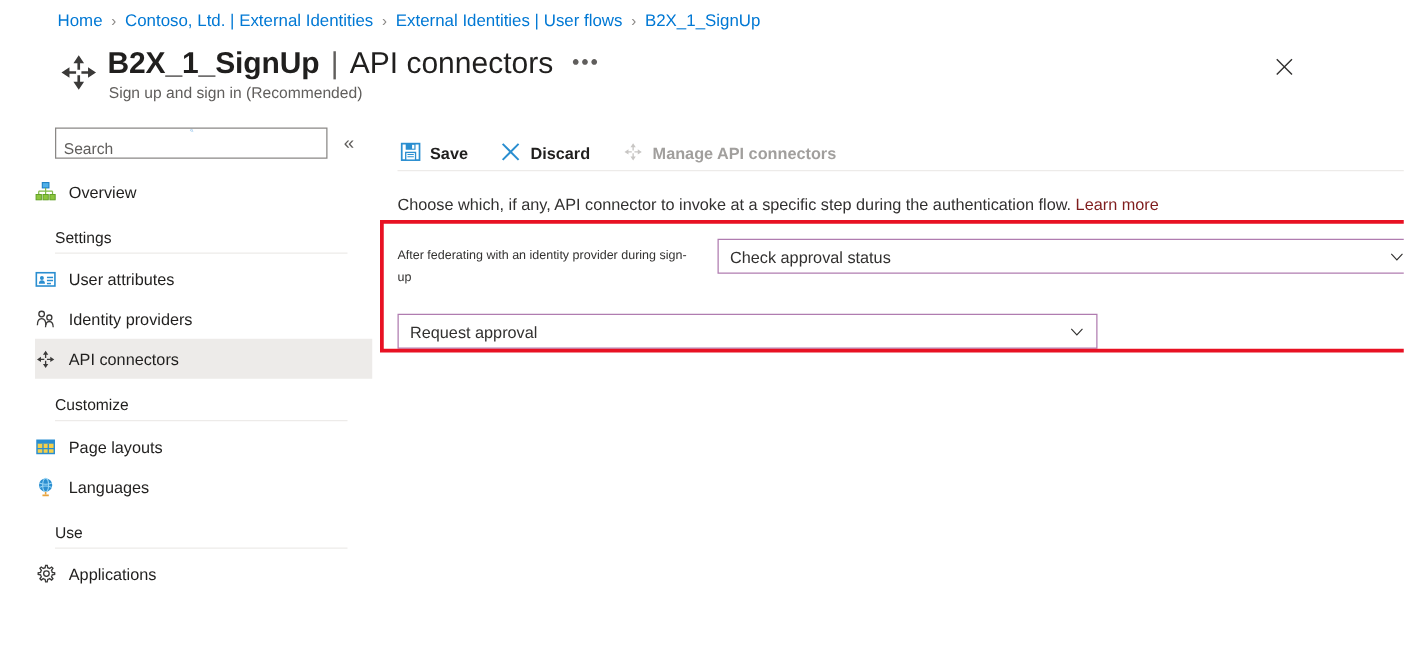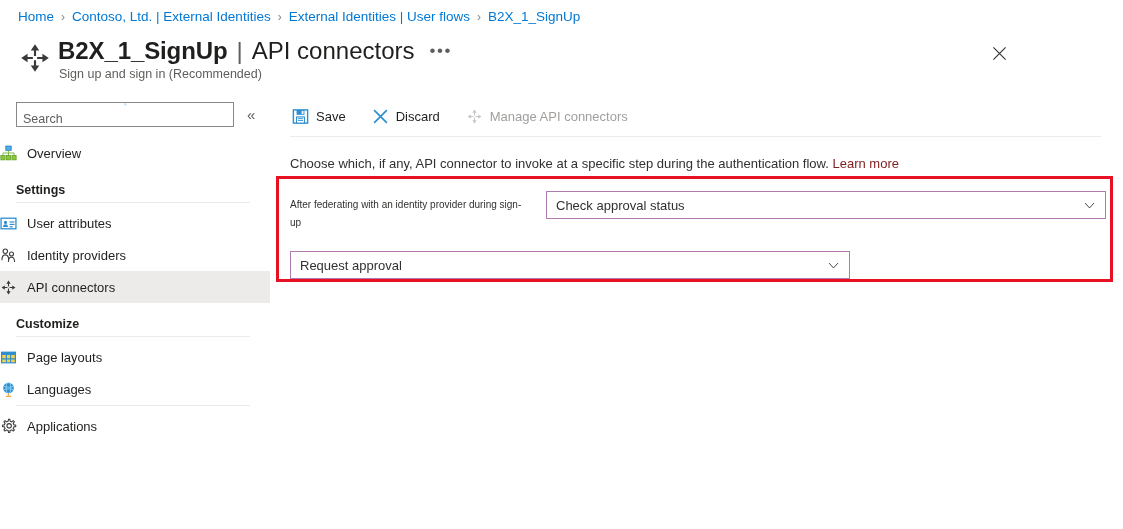"Home" .page { margin-left: none -> 28px }
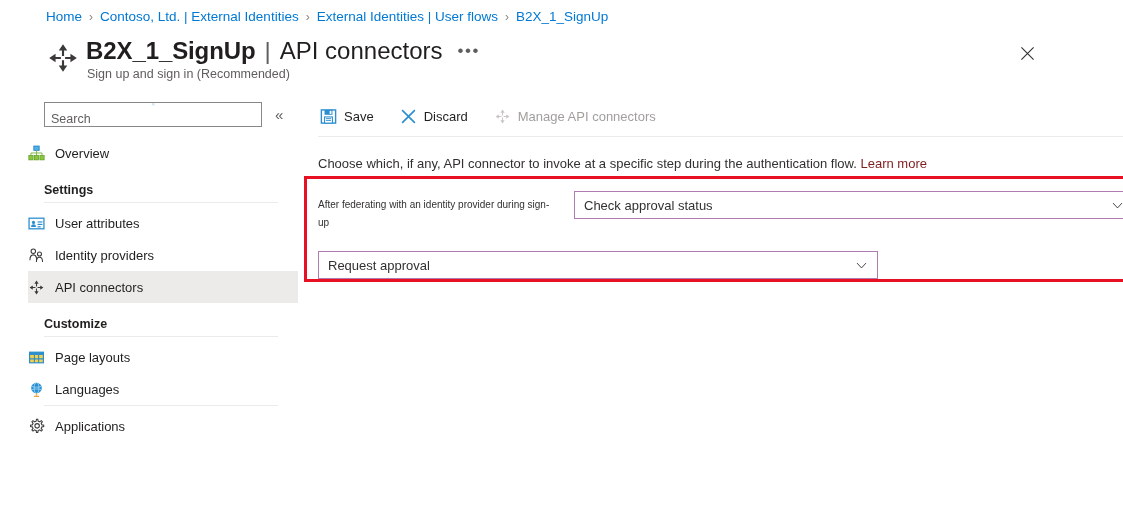"Save" .tb-btn { align-items: center -> flex-end; font-weight: none -> bold }
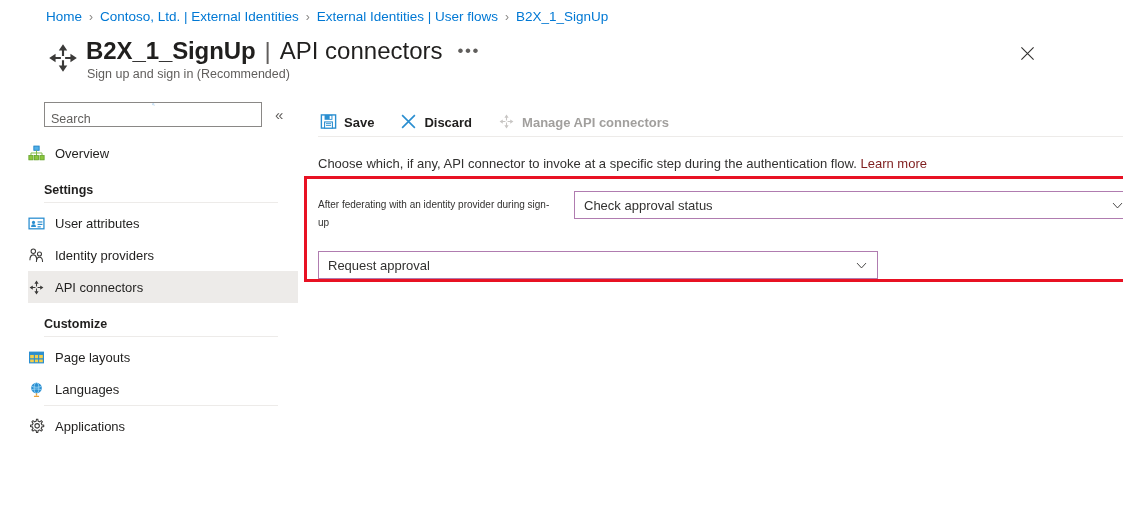"Settings" .nav-group-title { font-weight: 700 -> 400 }
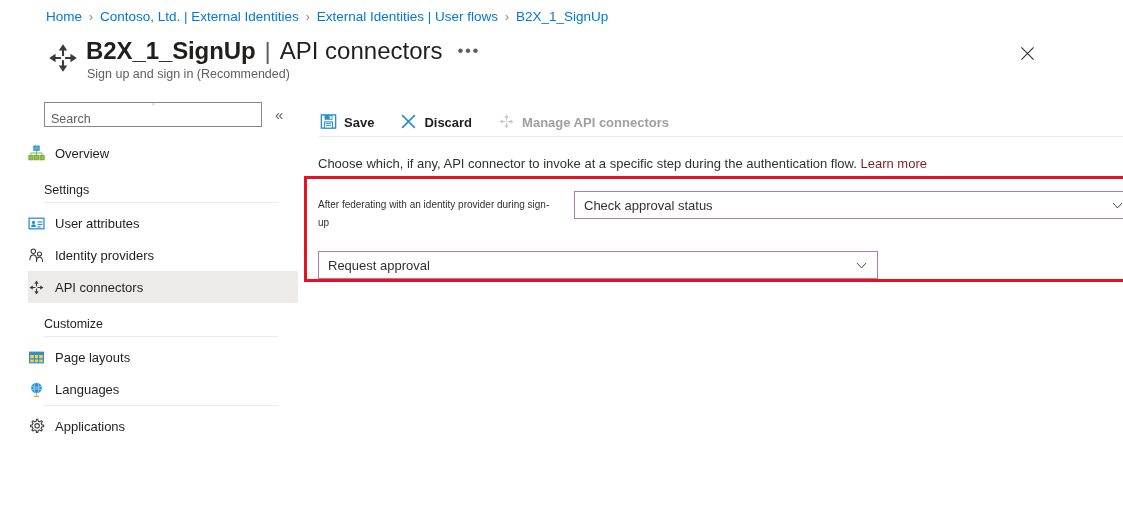"Use" div.nav-group-title { html: none -> <div>Use</div> }
